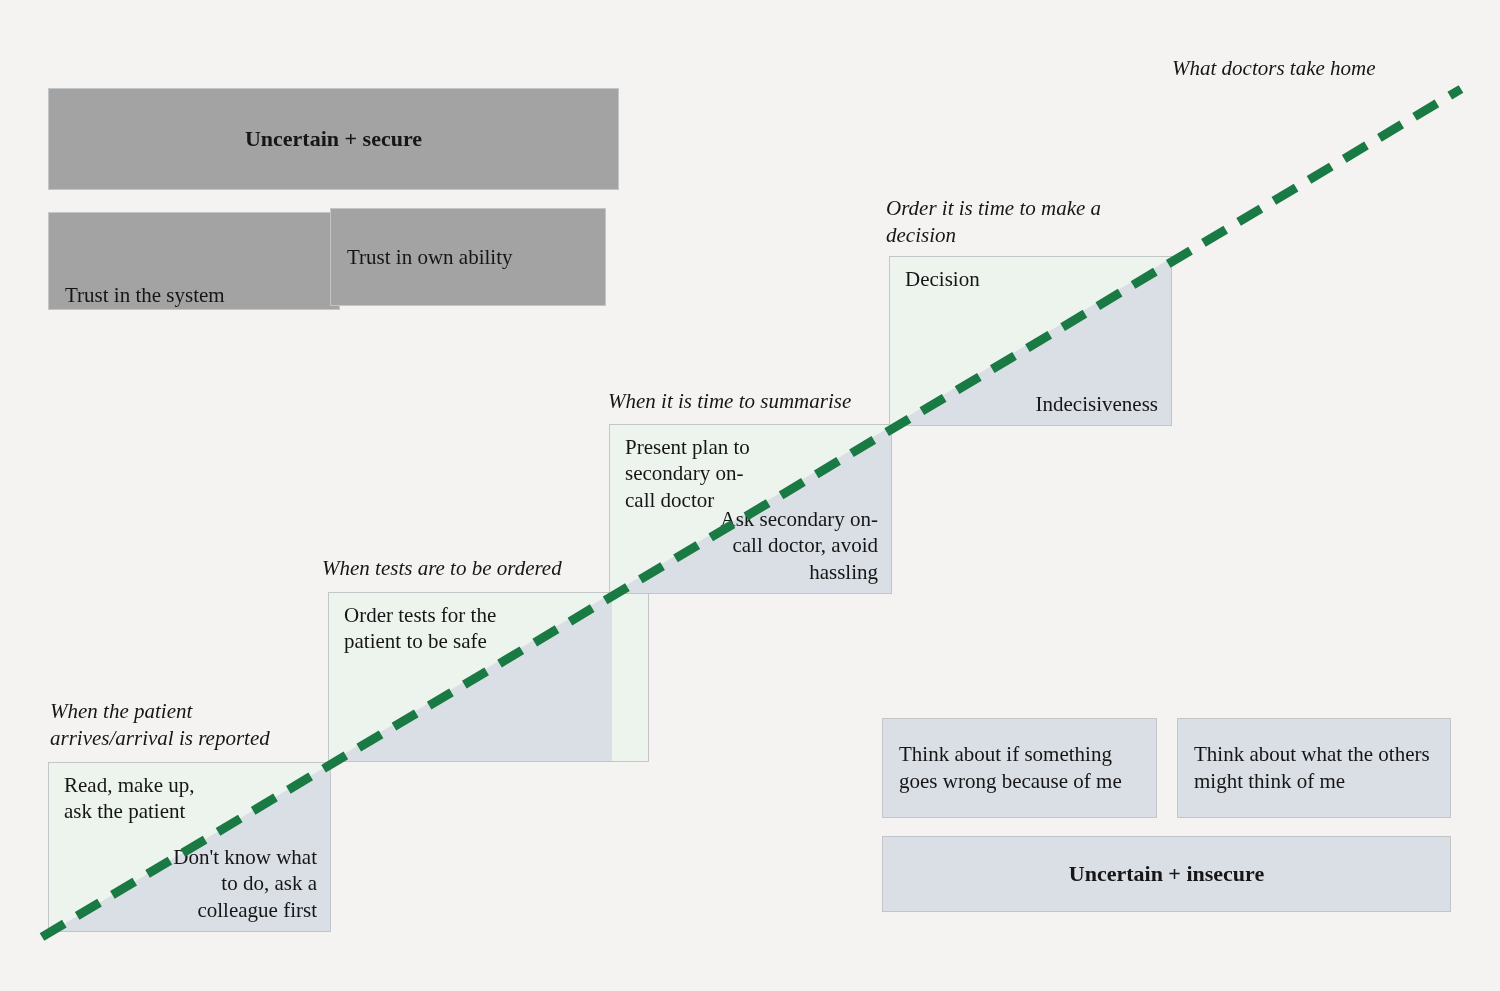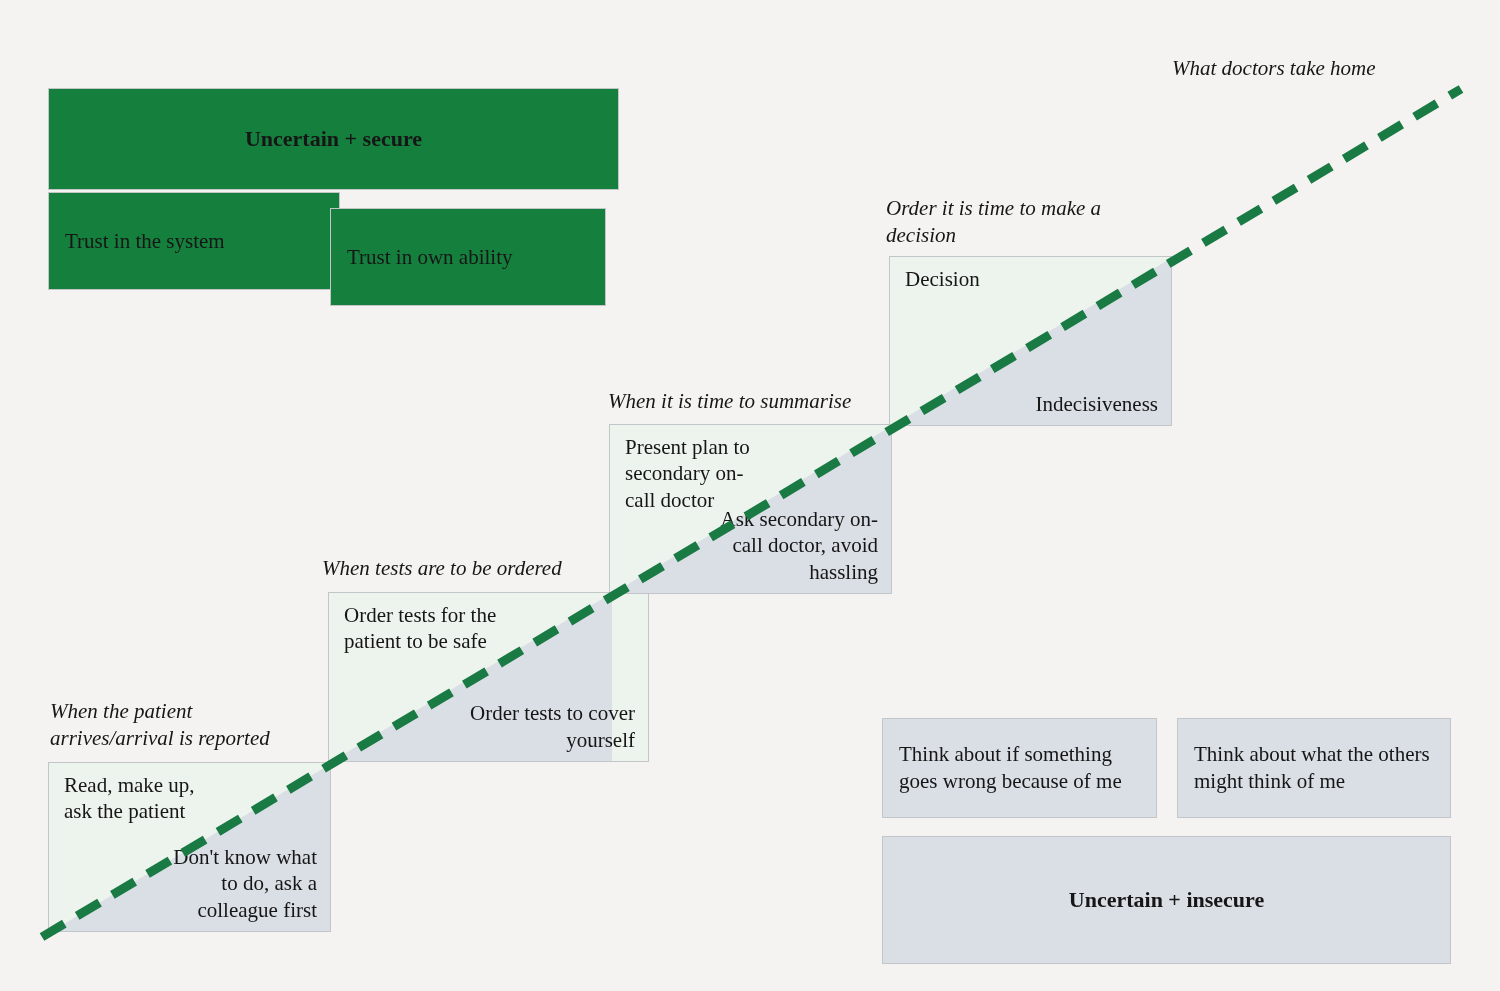"Uncertain + secure" .flatbox.green { background: #15803d -> #a3a3a3 }
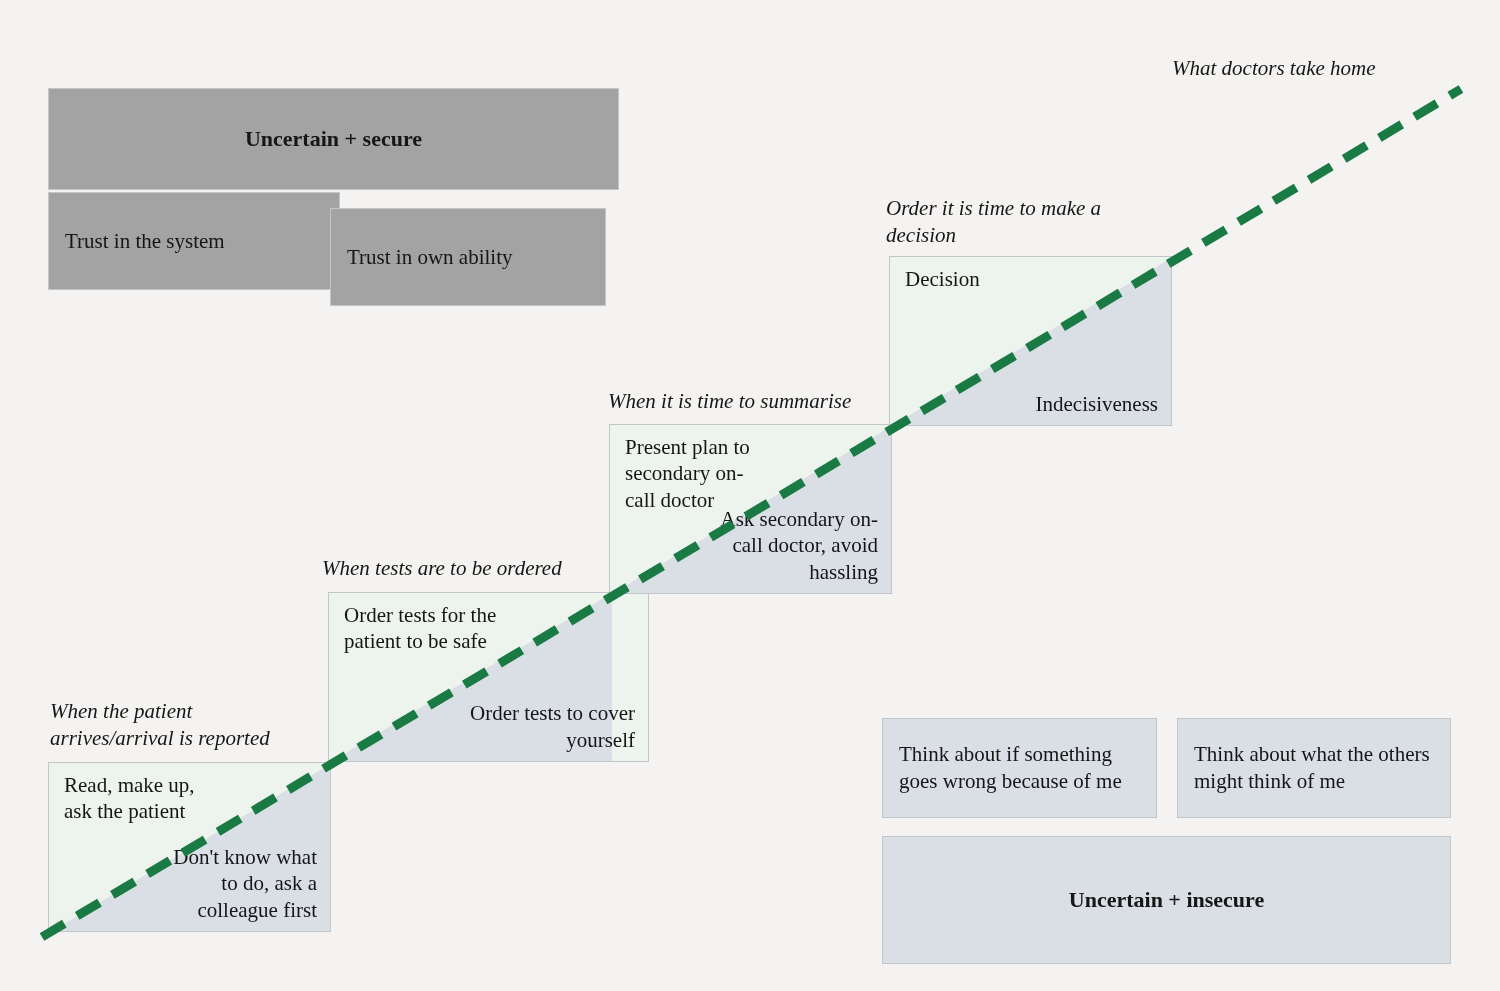"Trust in the system" div.flatbox { align-items: none -> flex-end; top: 192px -> 212px }
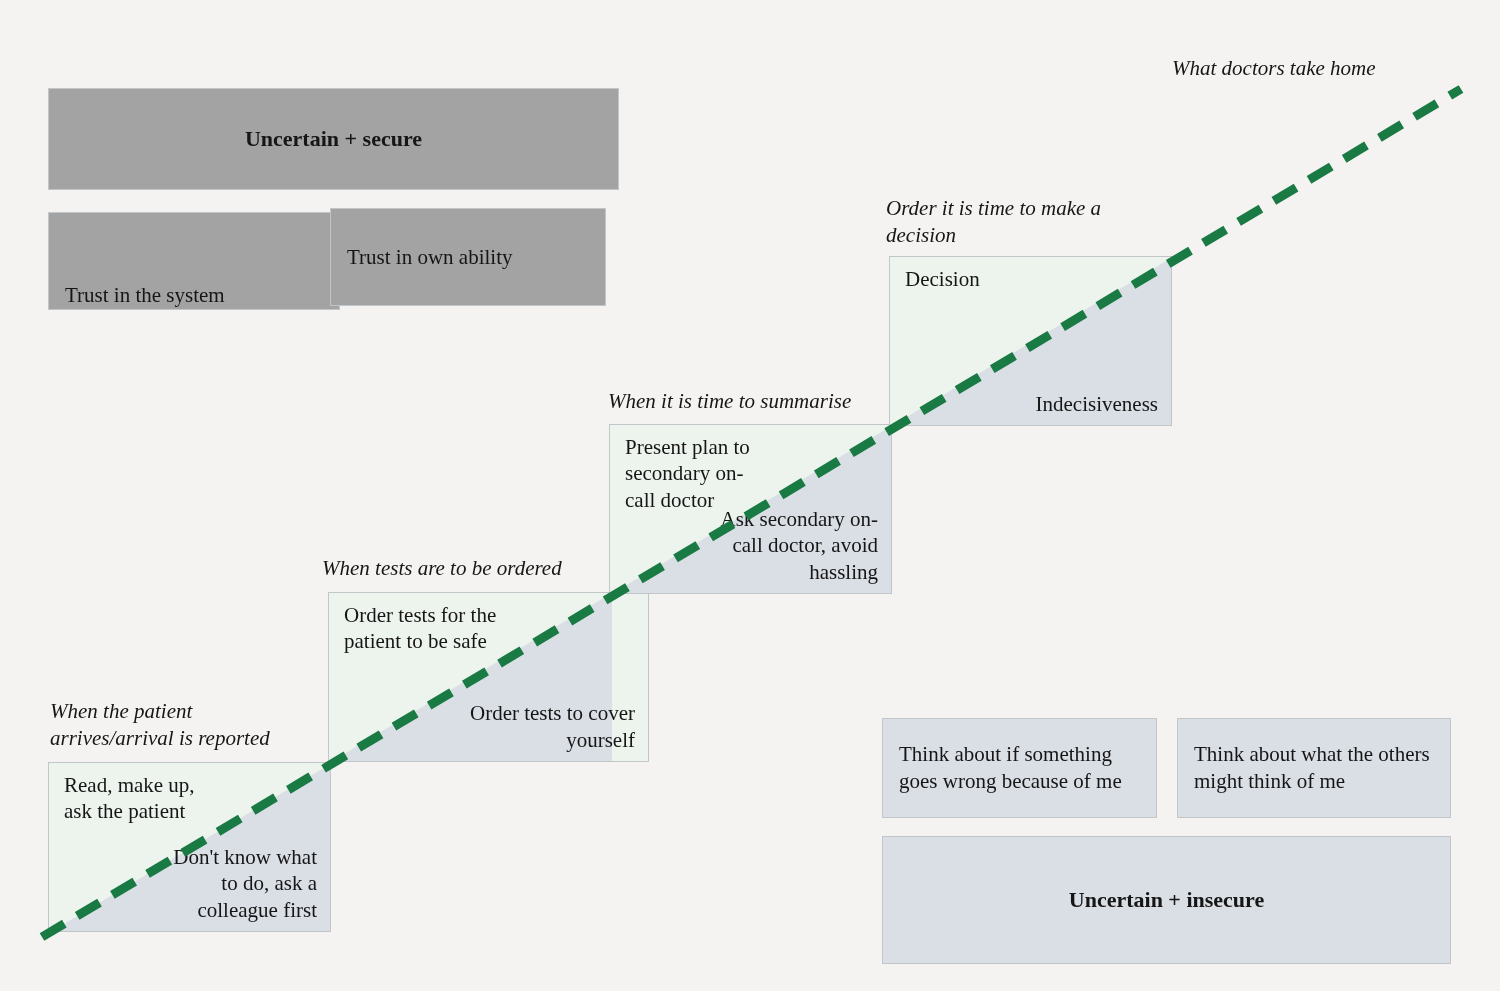"Order tests to cover yourself" div.lower-text { html: <div>Order tests to cover yourself</div> -> none }
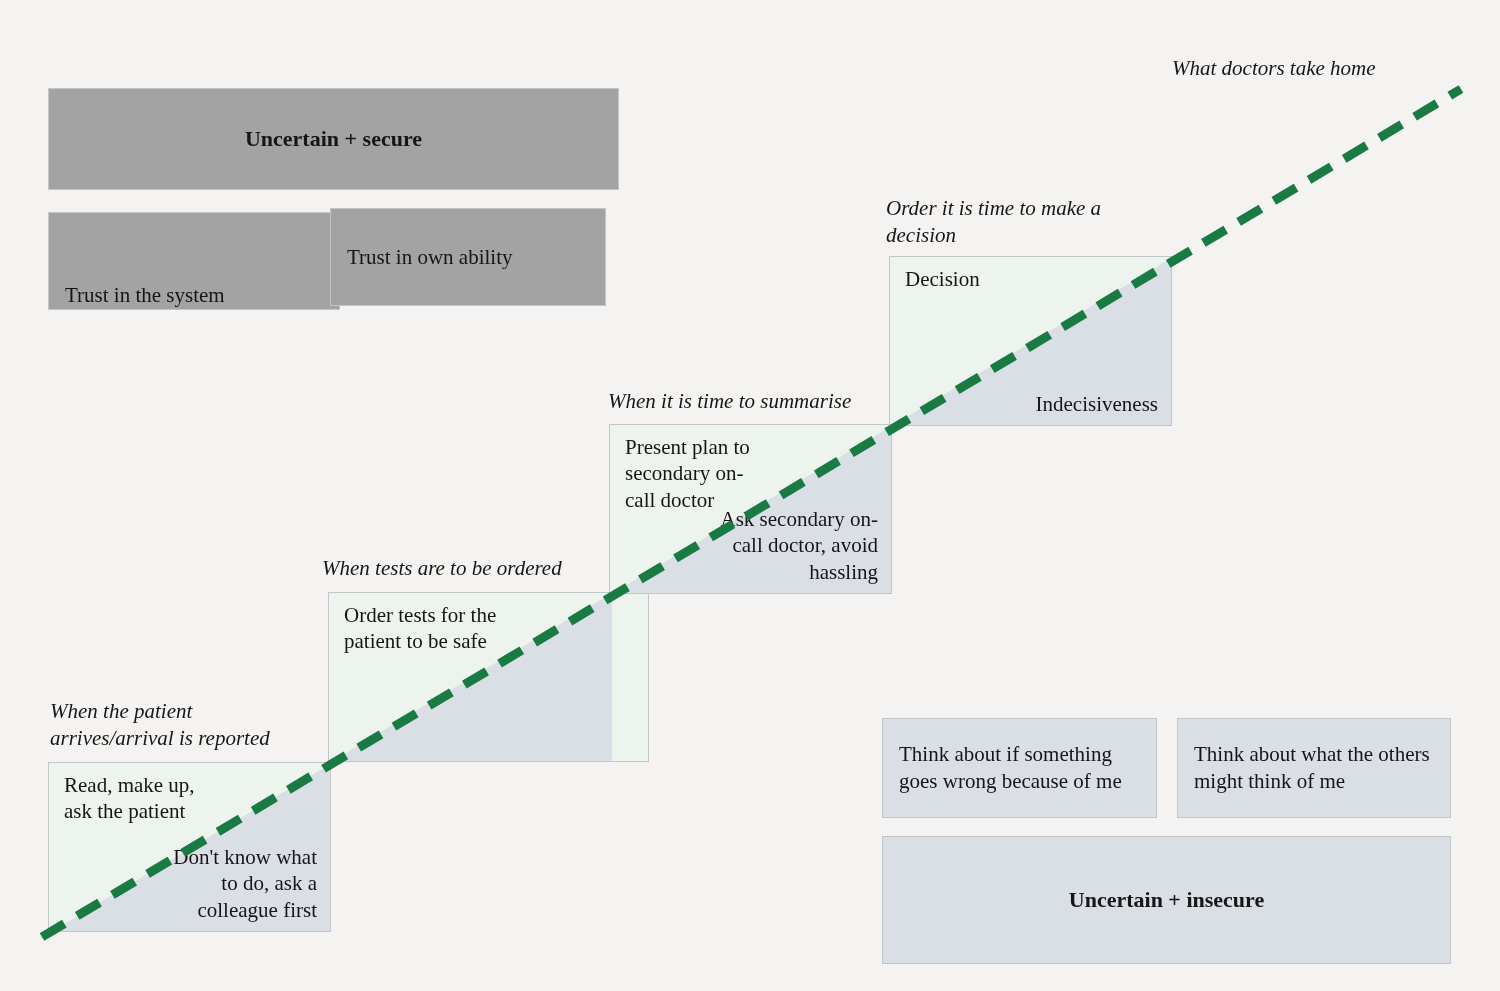"Uncertain + insecure" div.flatbox { height: 128px -> 76px }
